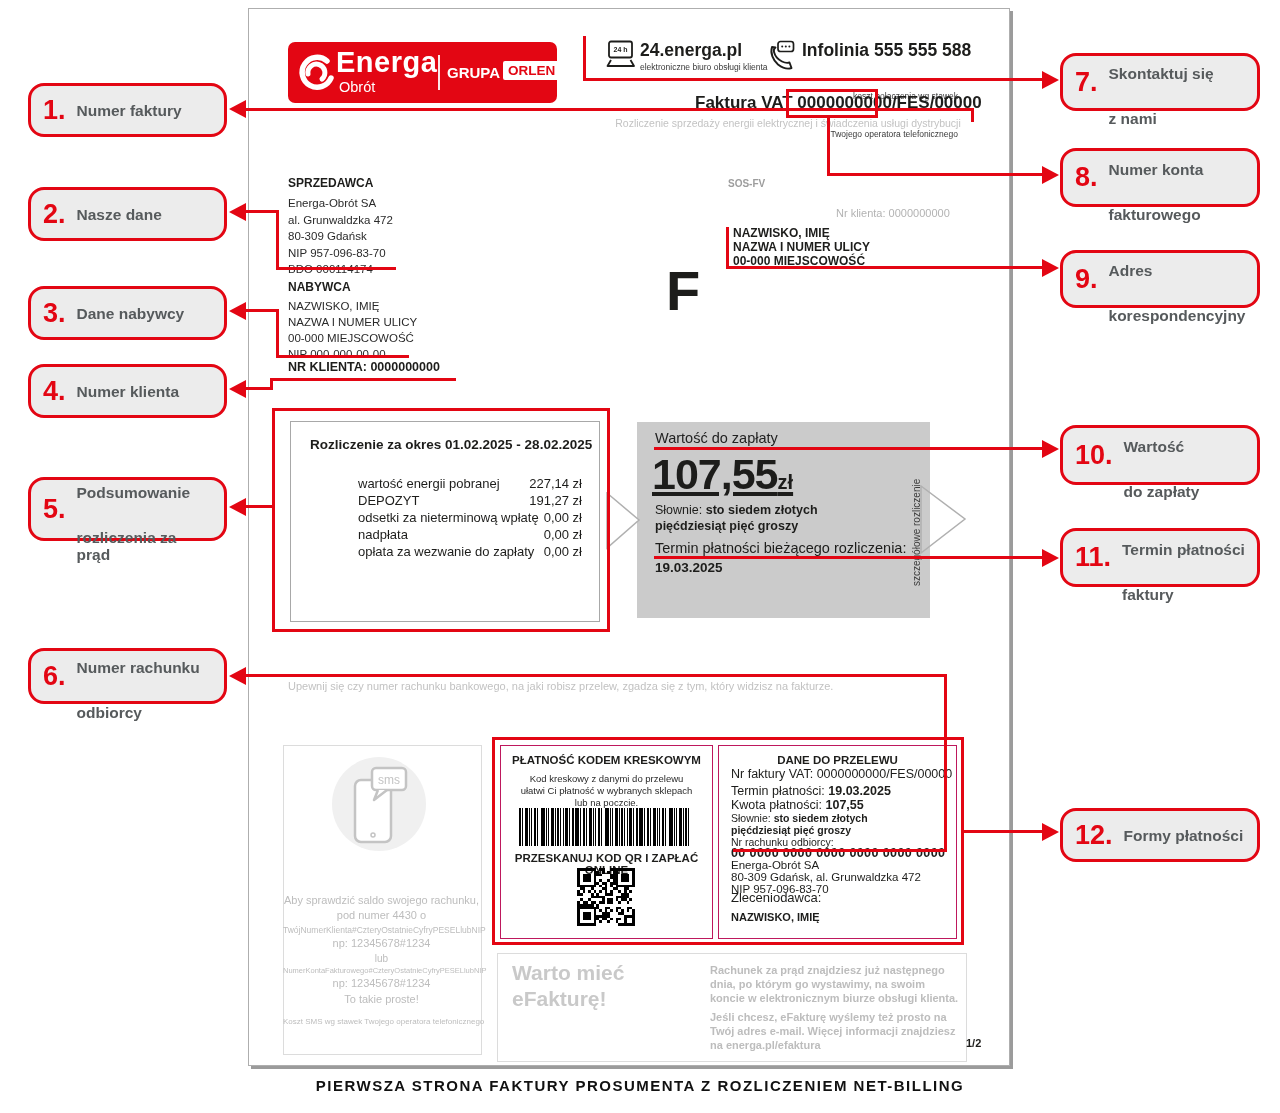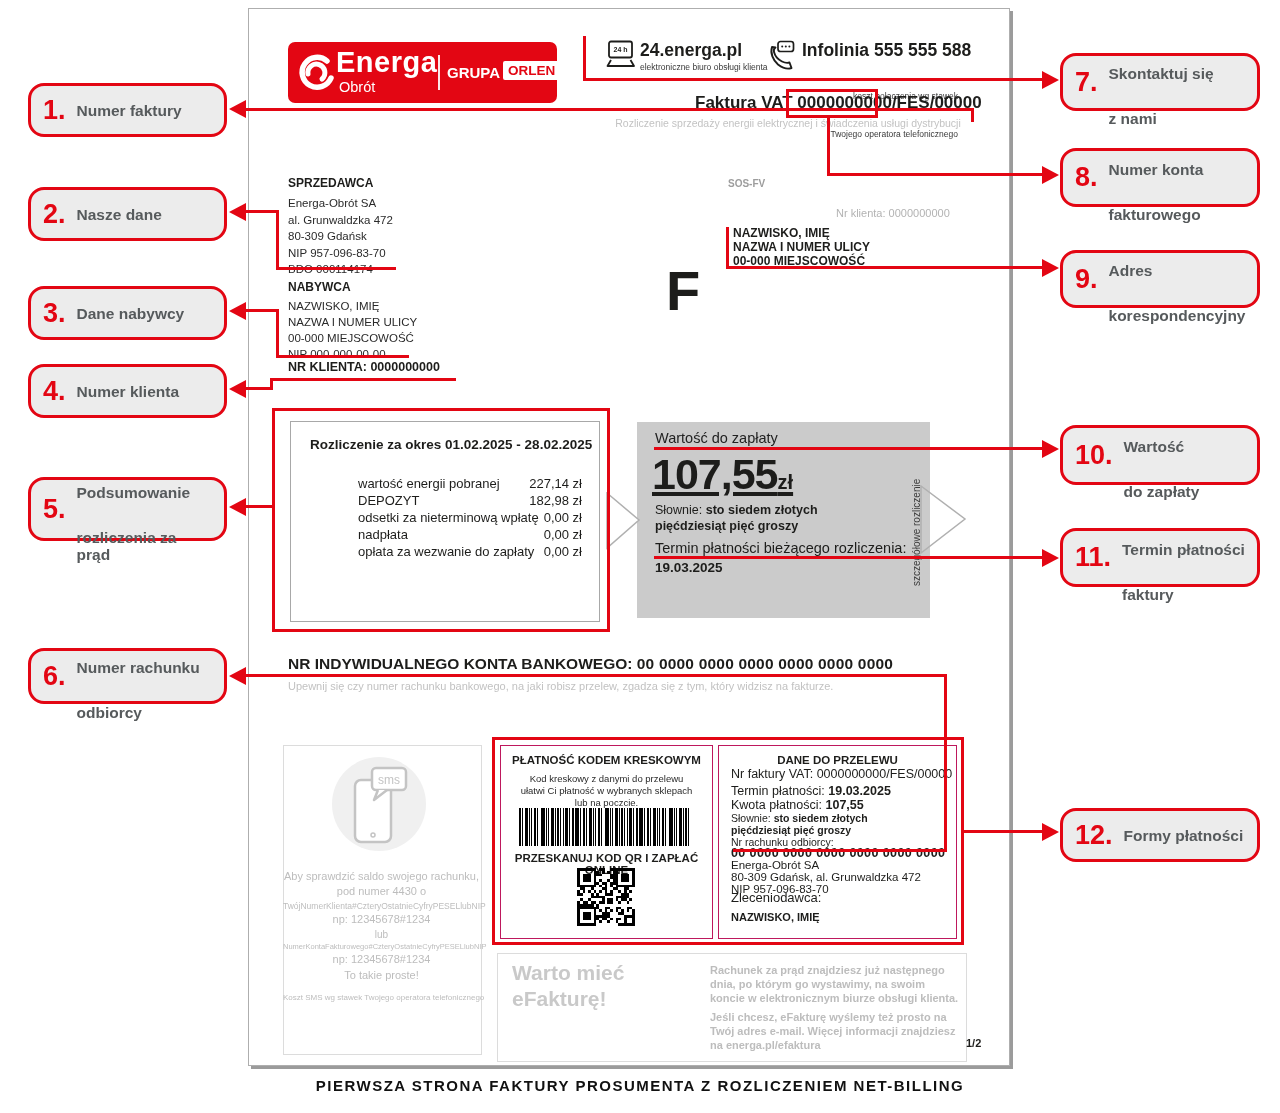"182,98 zł" span.val { text: 182,98 -> 191,27 }
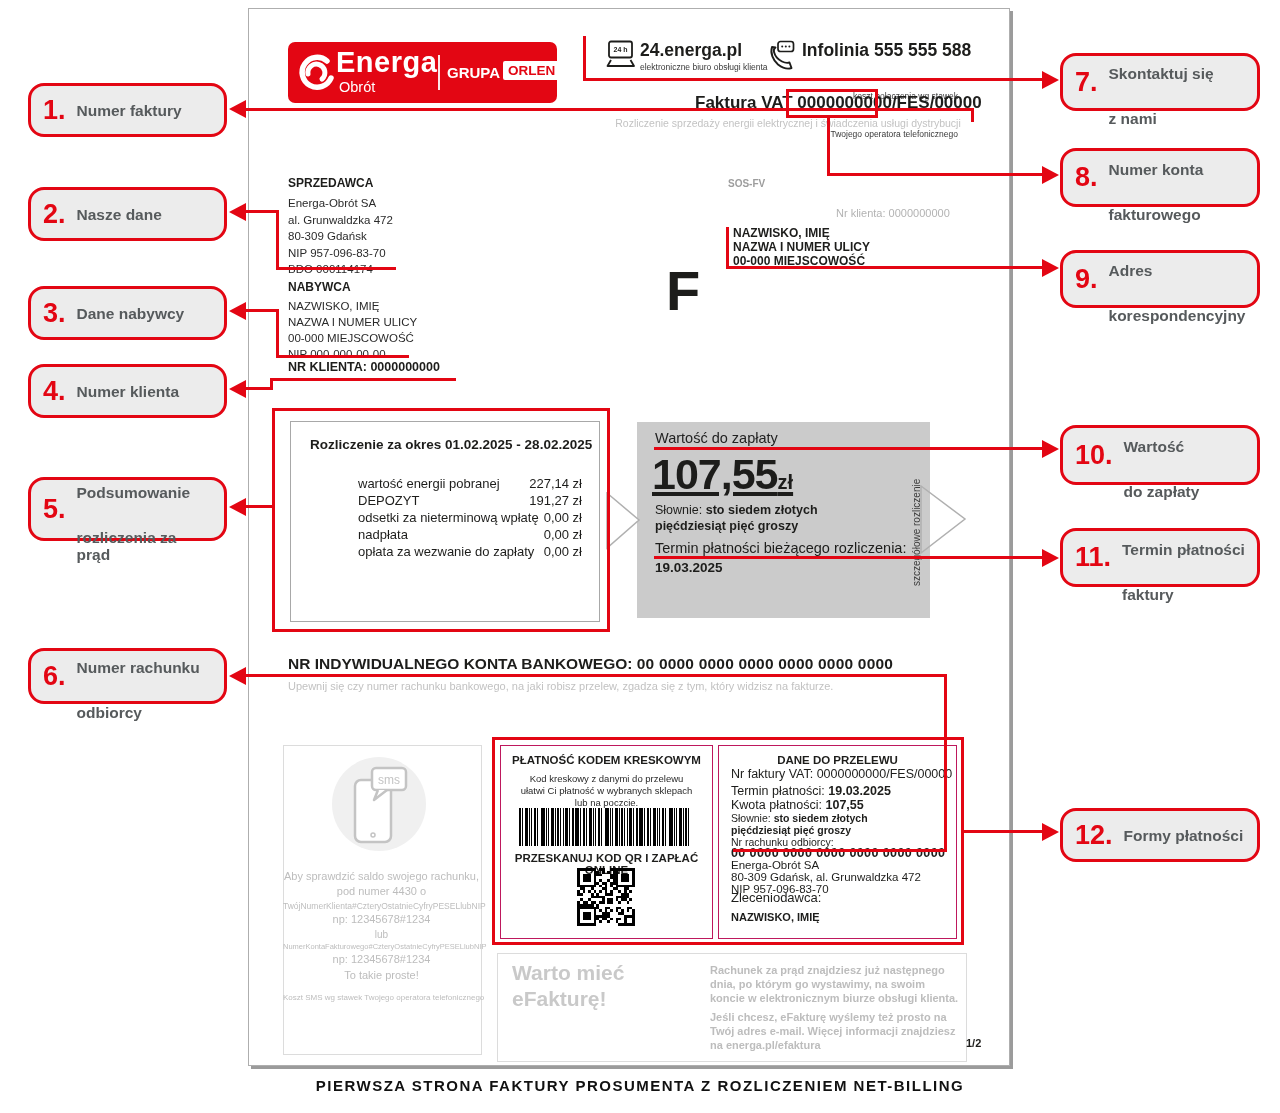"NR INDYWIDUALNEGO KONTA BANKOWEGO: 00" div.abs { html: <div> <span>NR INDYWIDUALNEGO KONTA BANKOWEGO:</span> <span>00 0000 0000 0000 0000 0000 0000</span> </div> -> none }
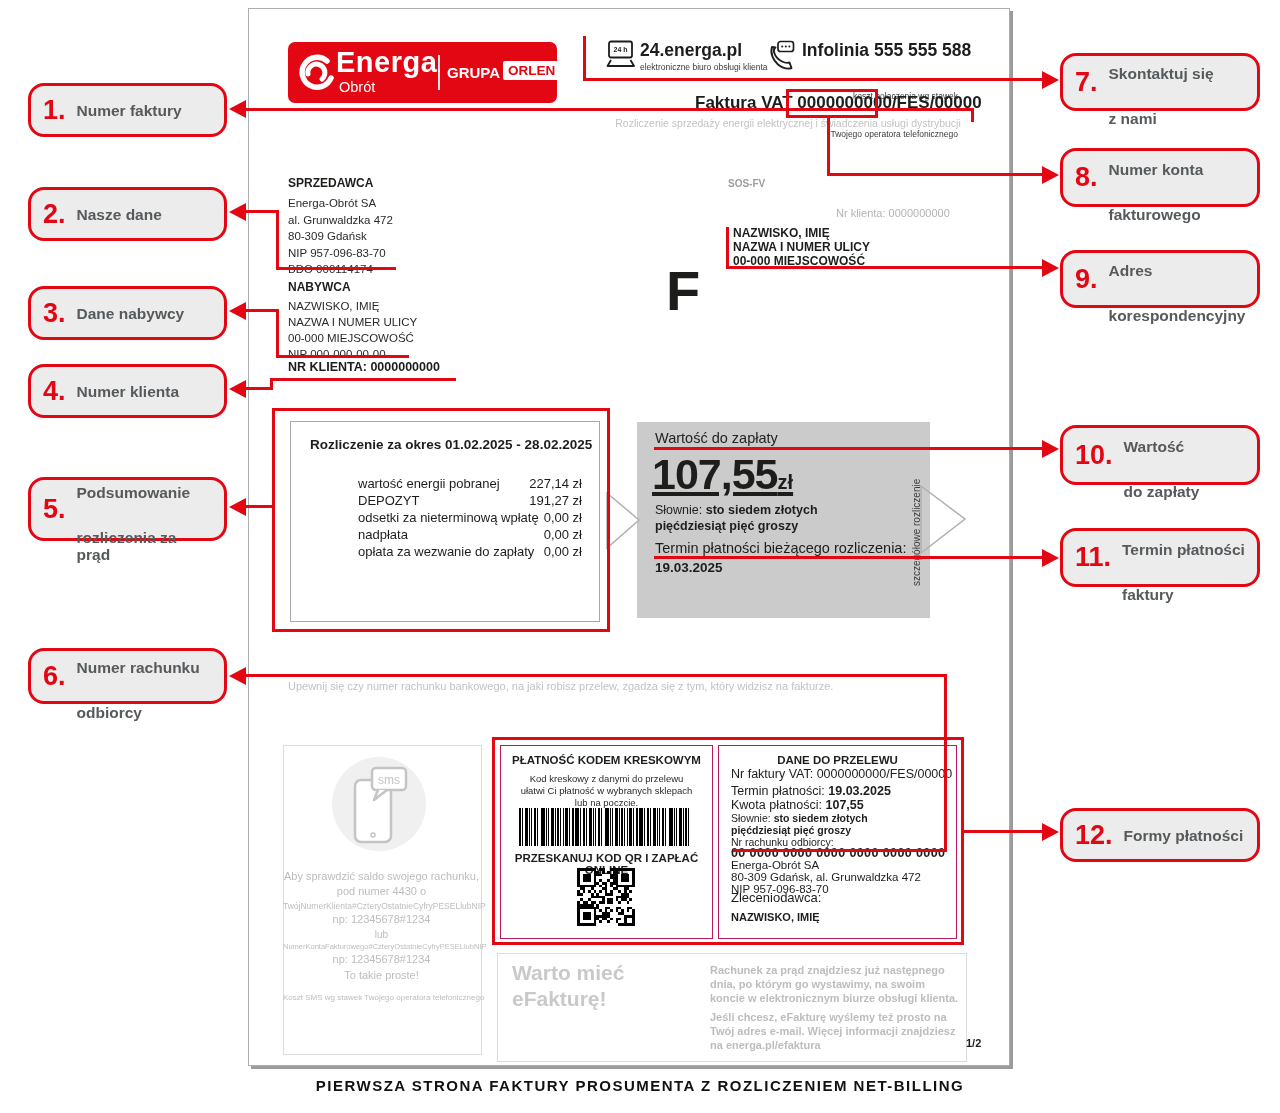"Aby sprawdzić saldo swojego rachunku," .sms-line { margin-top: none -> 24px }
